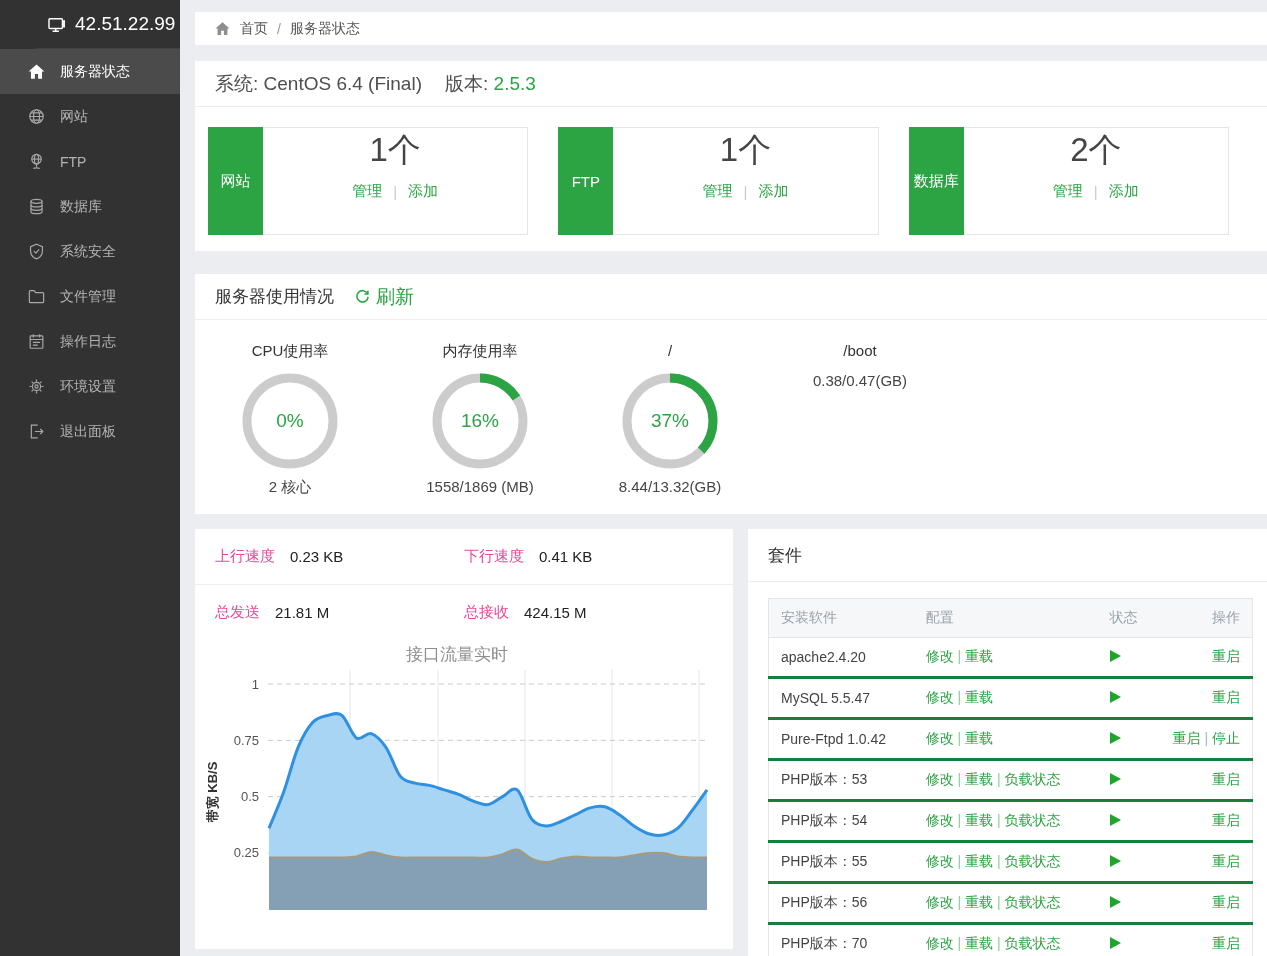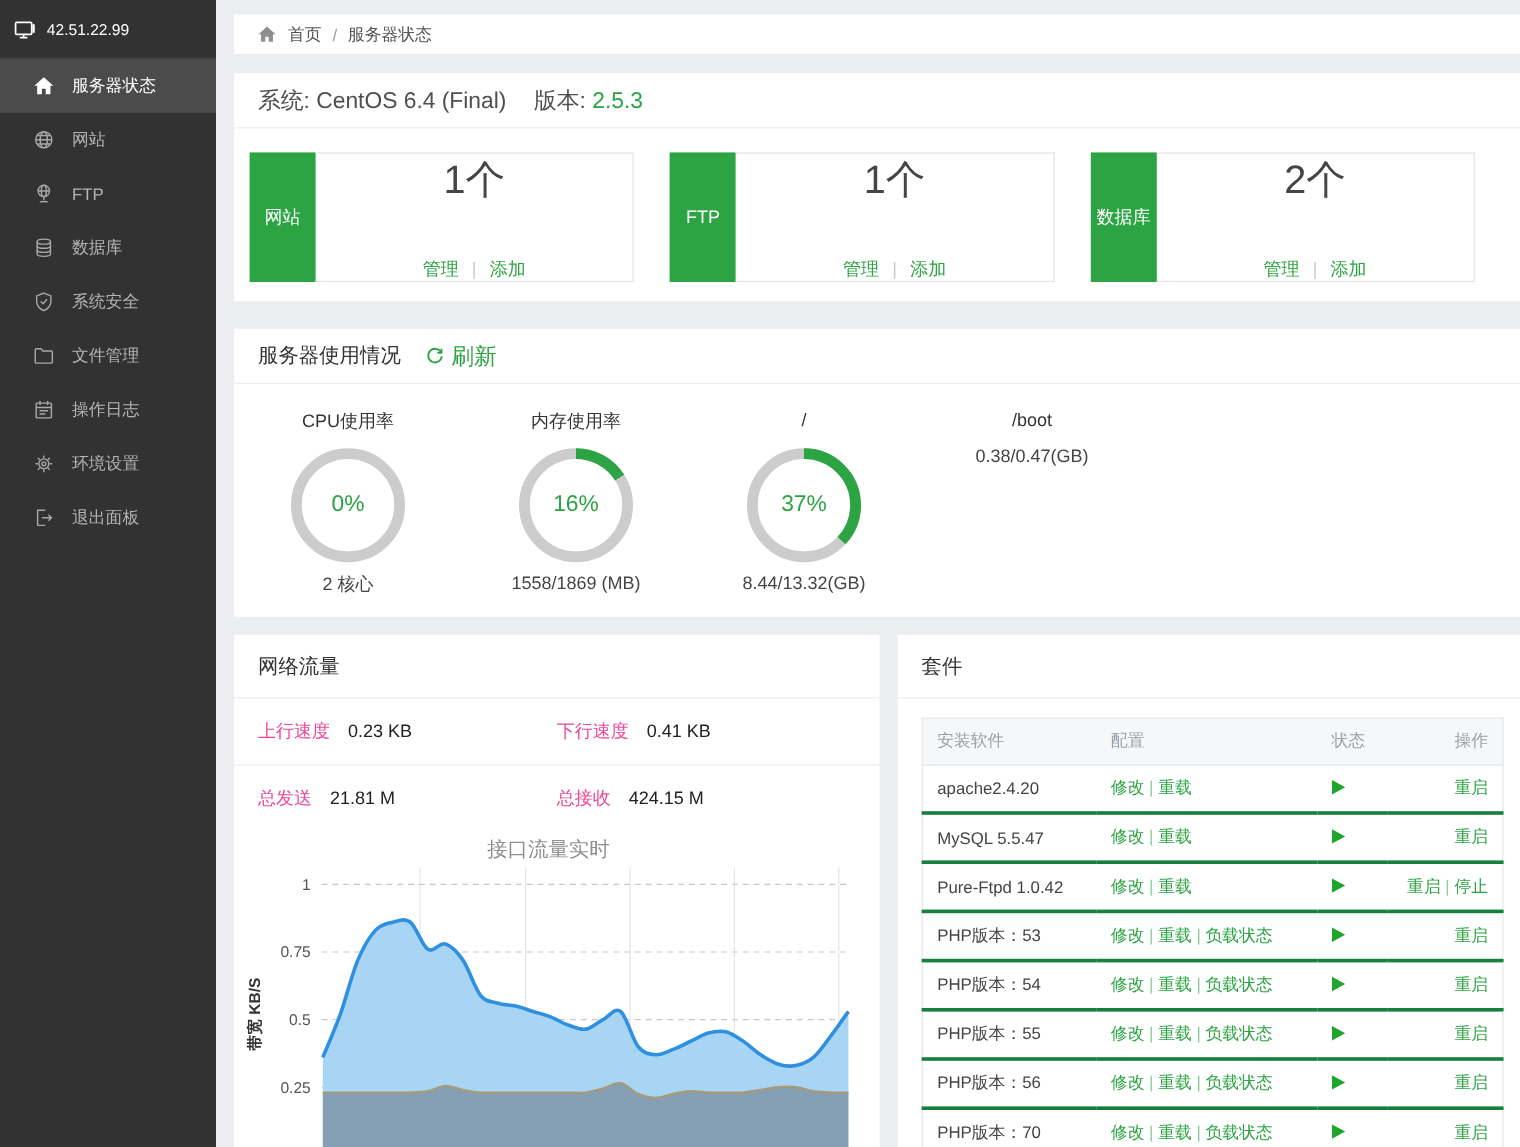"42.51.22.99" .side-header { font-size: 13px -> 19px; margin-left: none -> 36px }
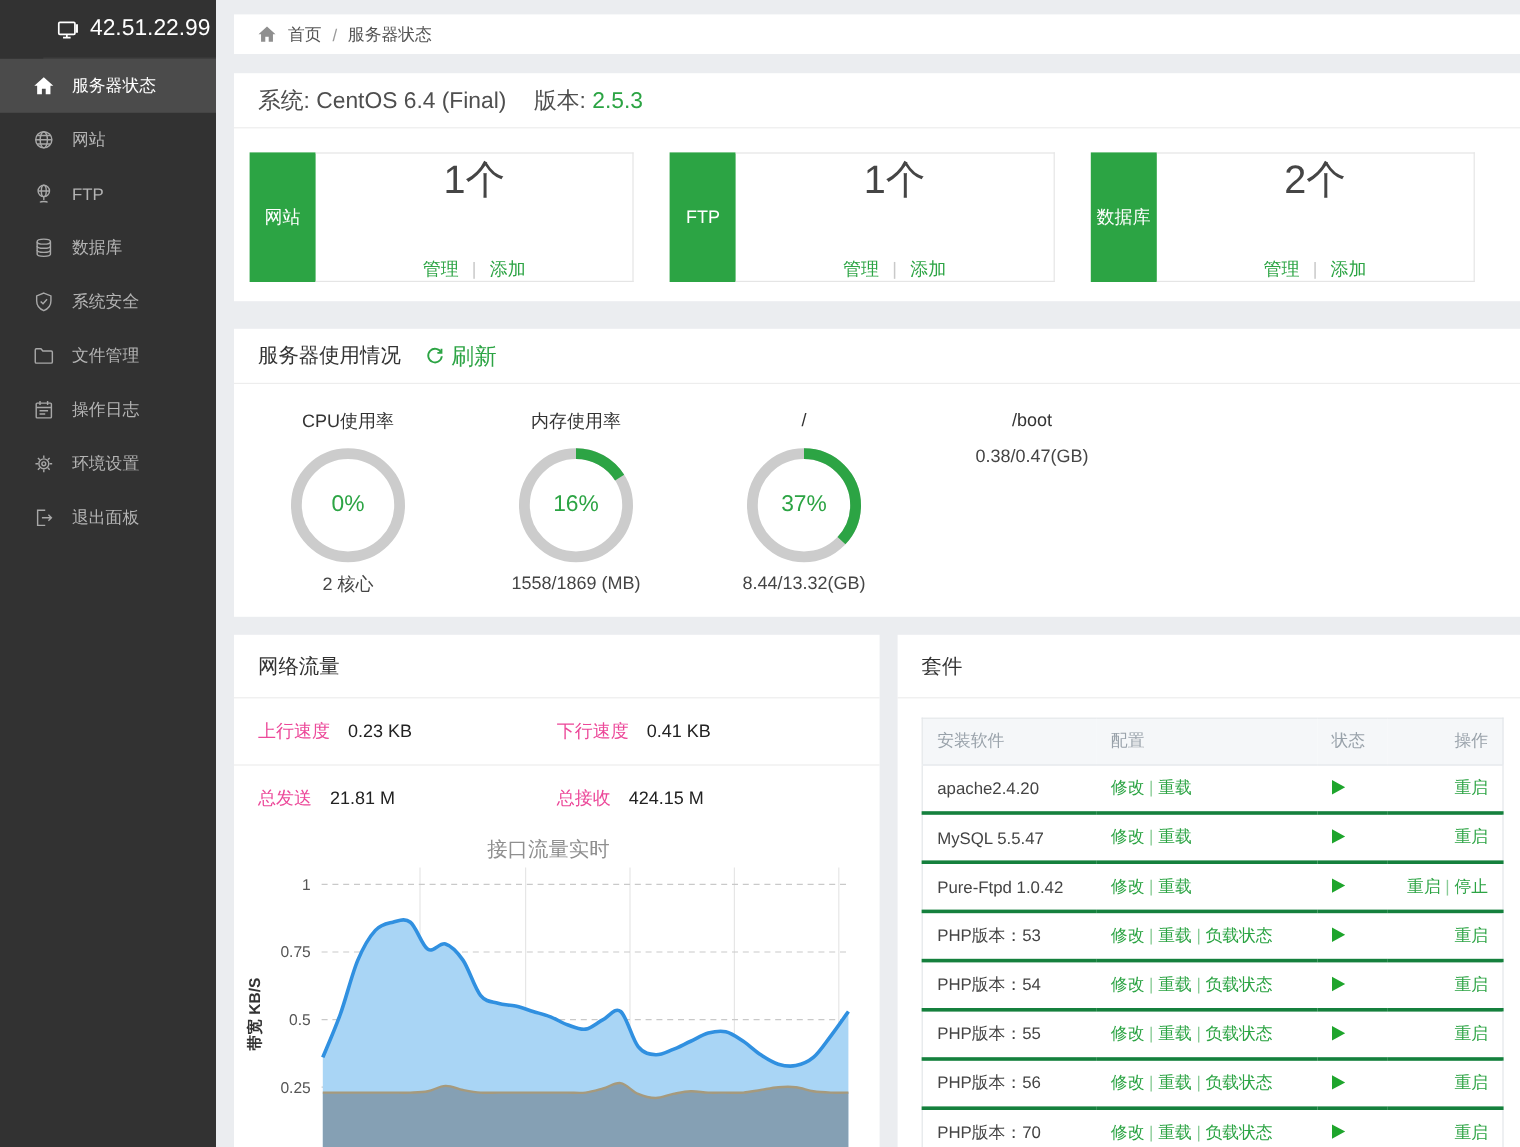"1个" .card-body { justify-content: space-between -> flex-start }
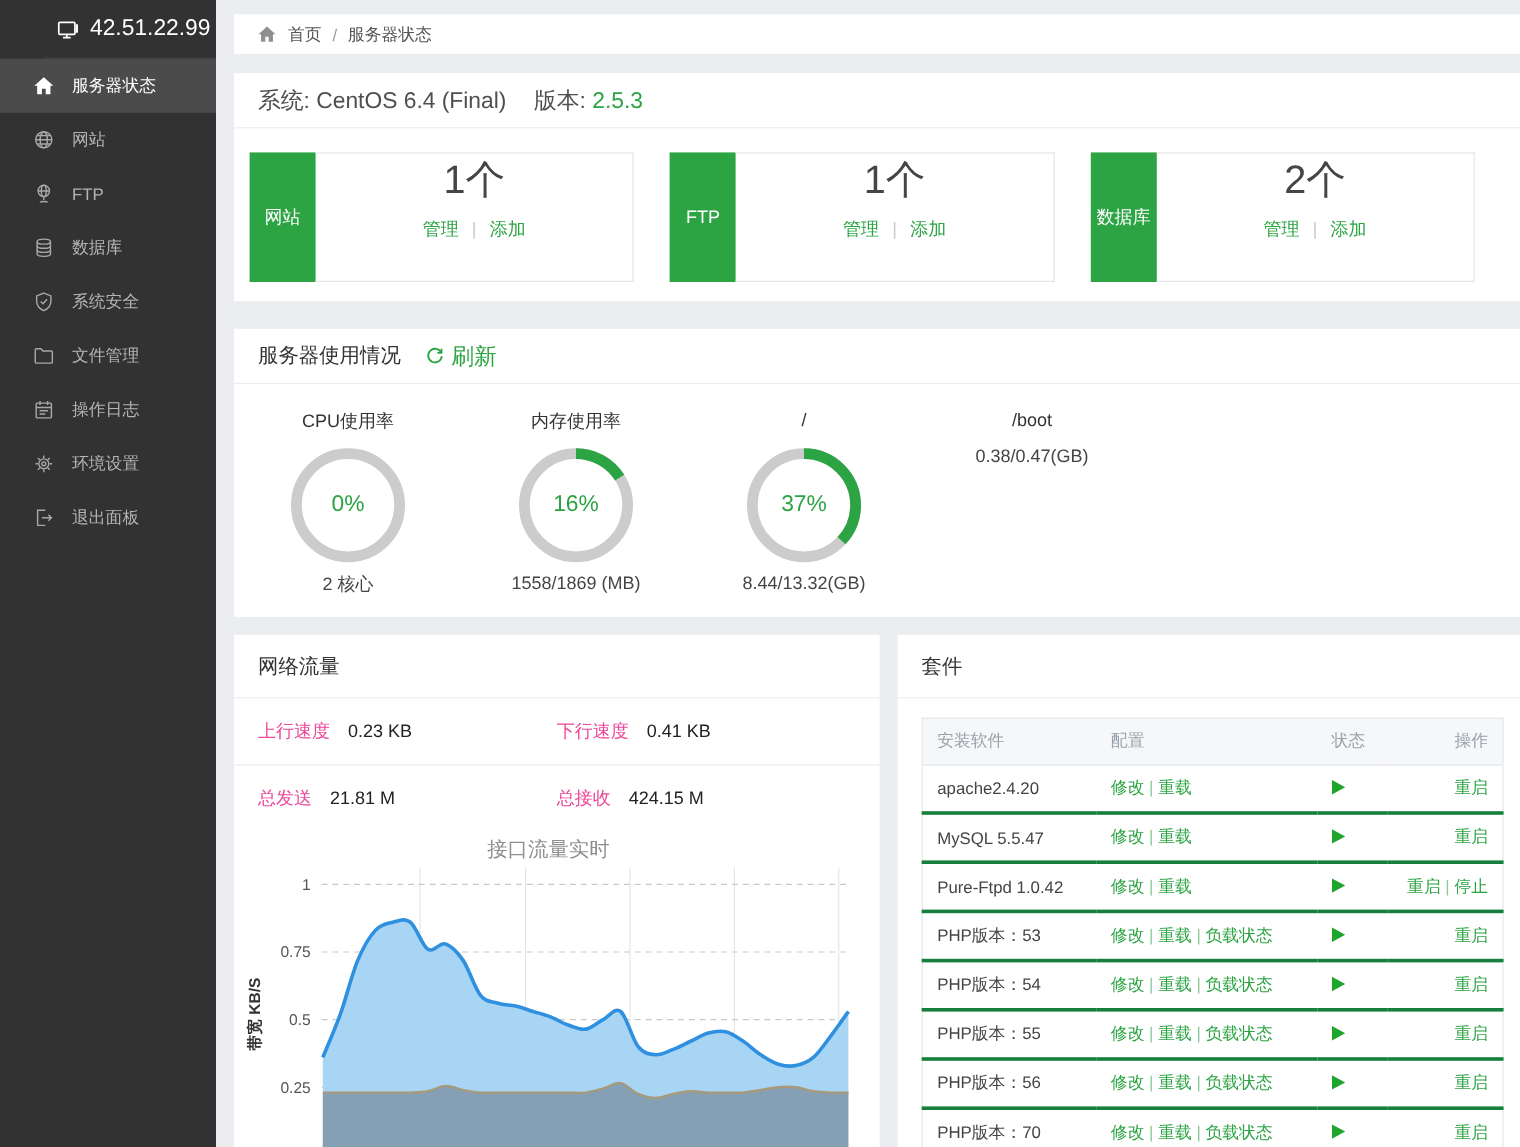"网络流量" div.panel-header { html: <div> <span>网络流量</span> </div> -> none }
